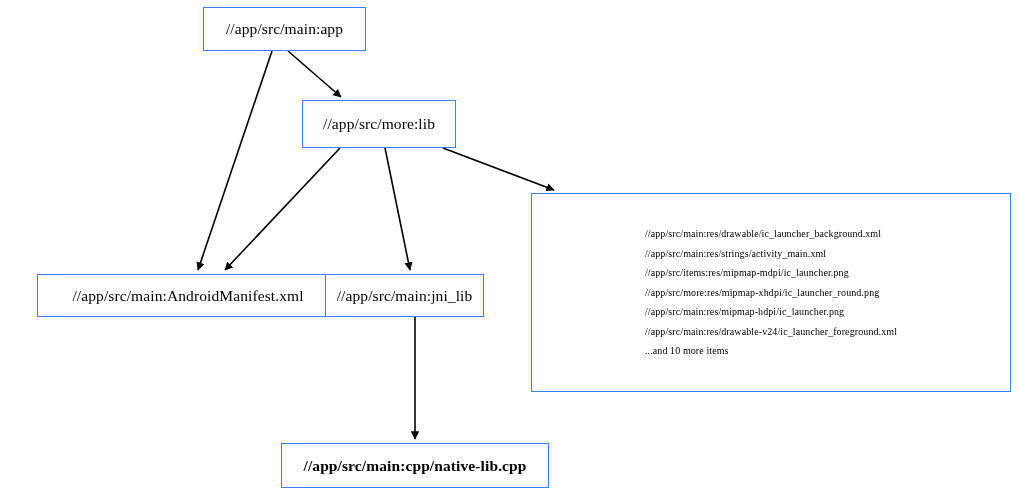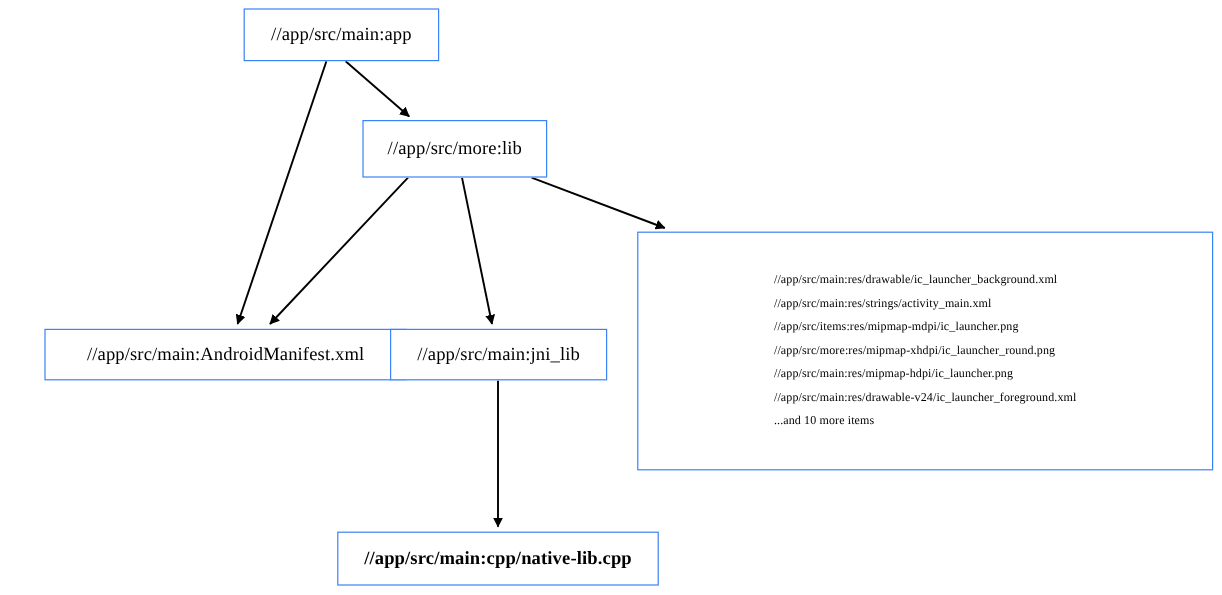"//app/src/main:jni_lib" #node-jnilib { width: 181px -> 159px }
